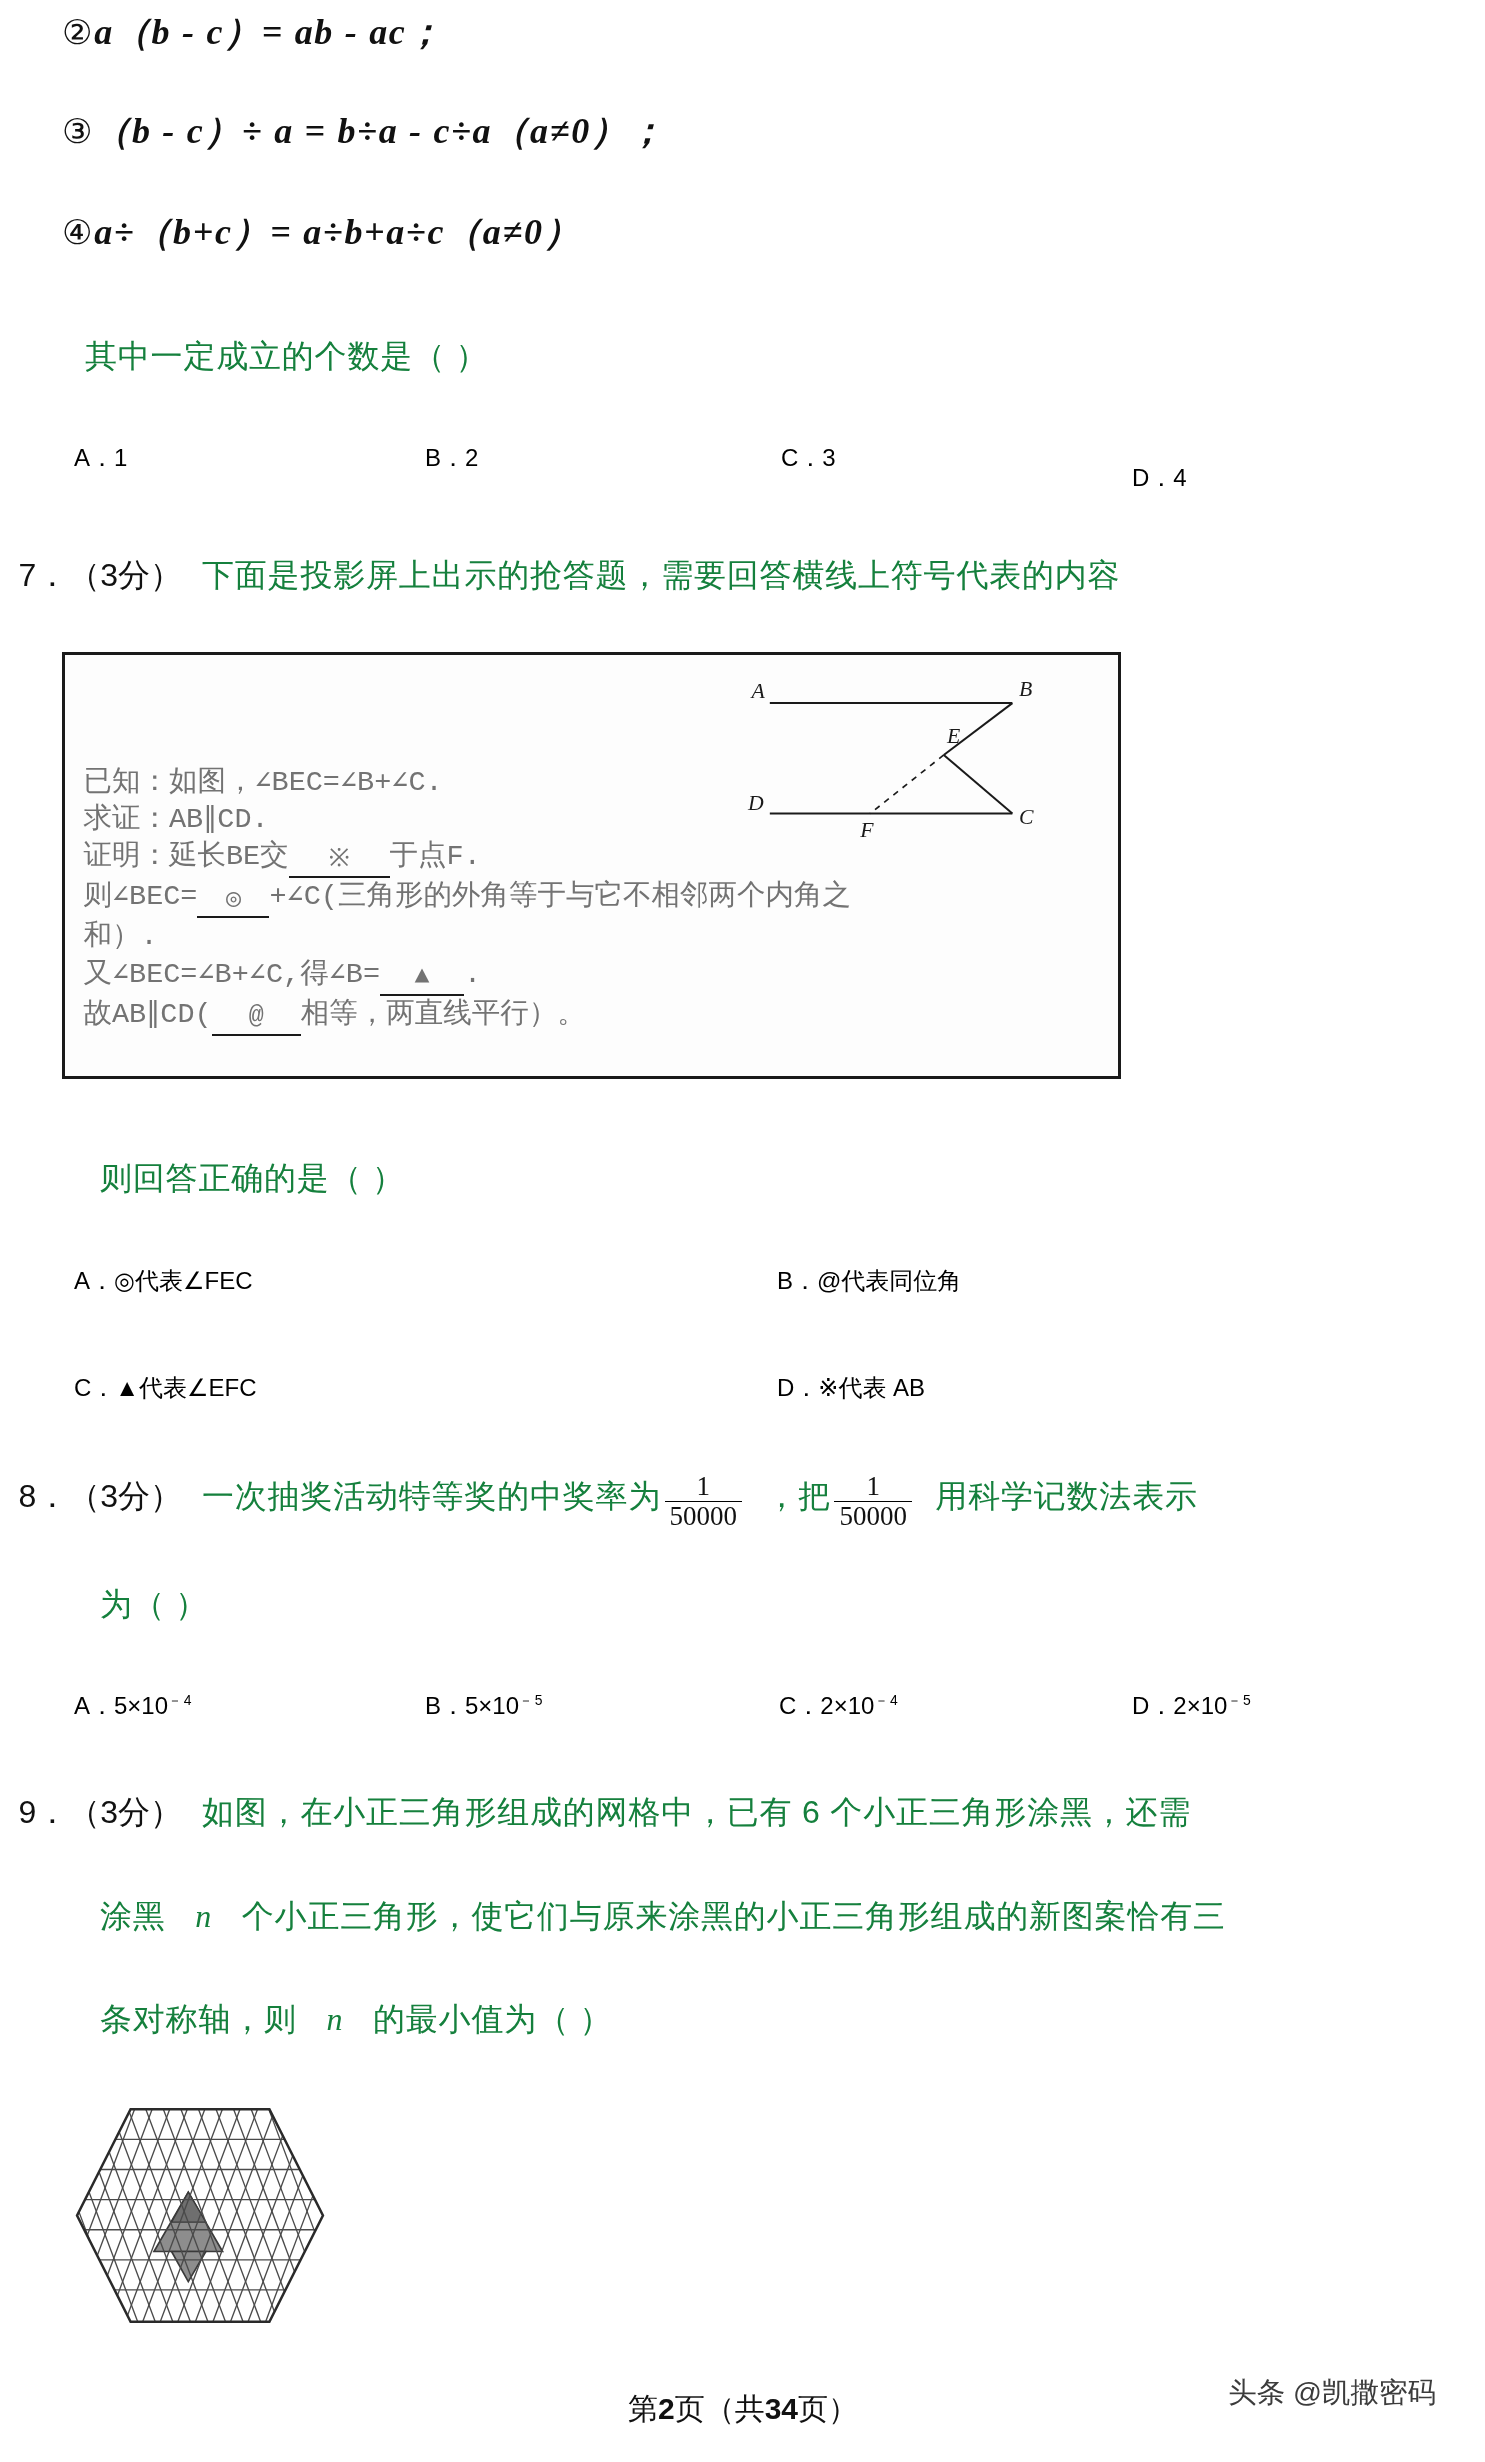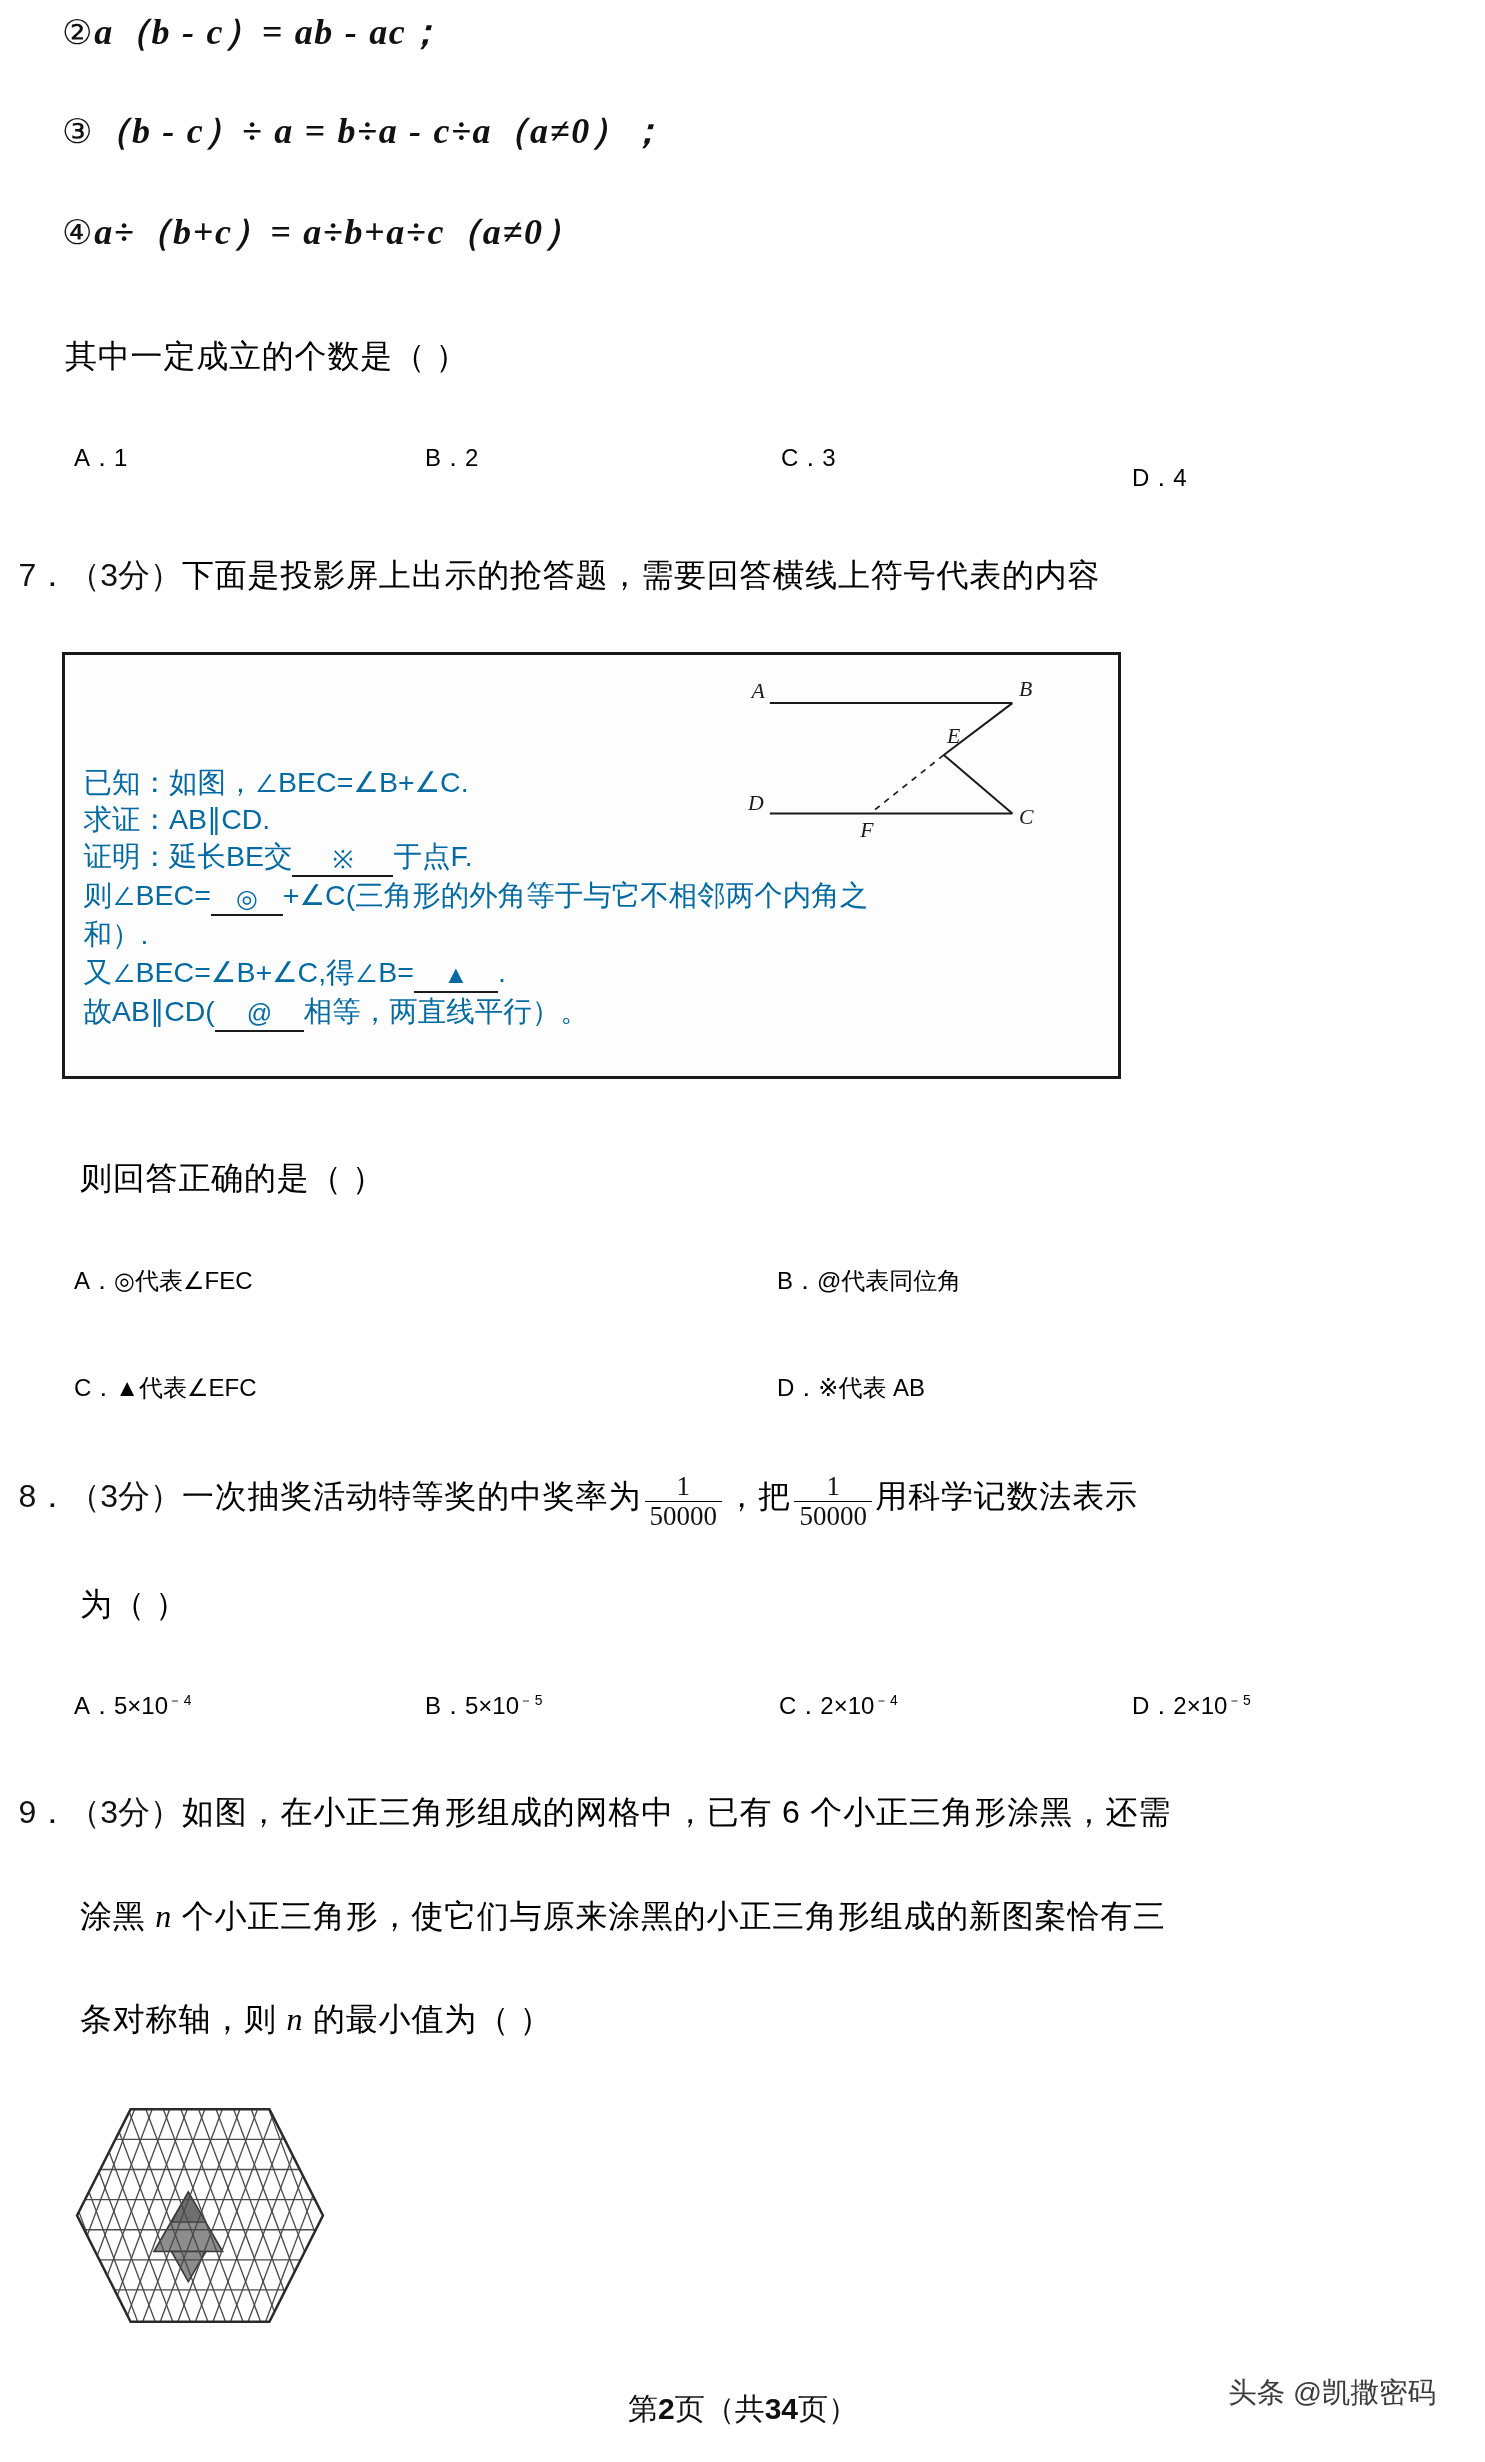"其中一定成立的个数是（ ）" .cn { color: #000000 -> #15803d; margin-left: none -> 20px }
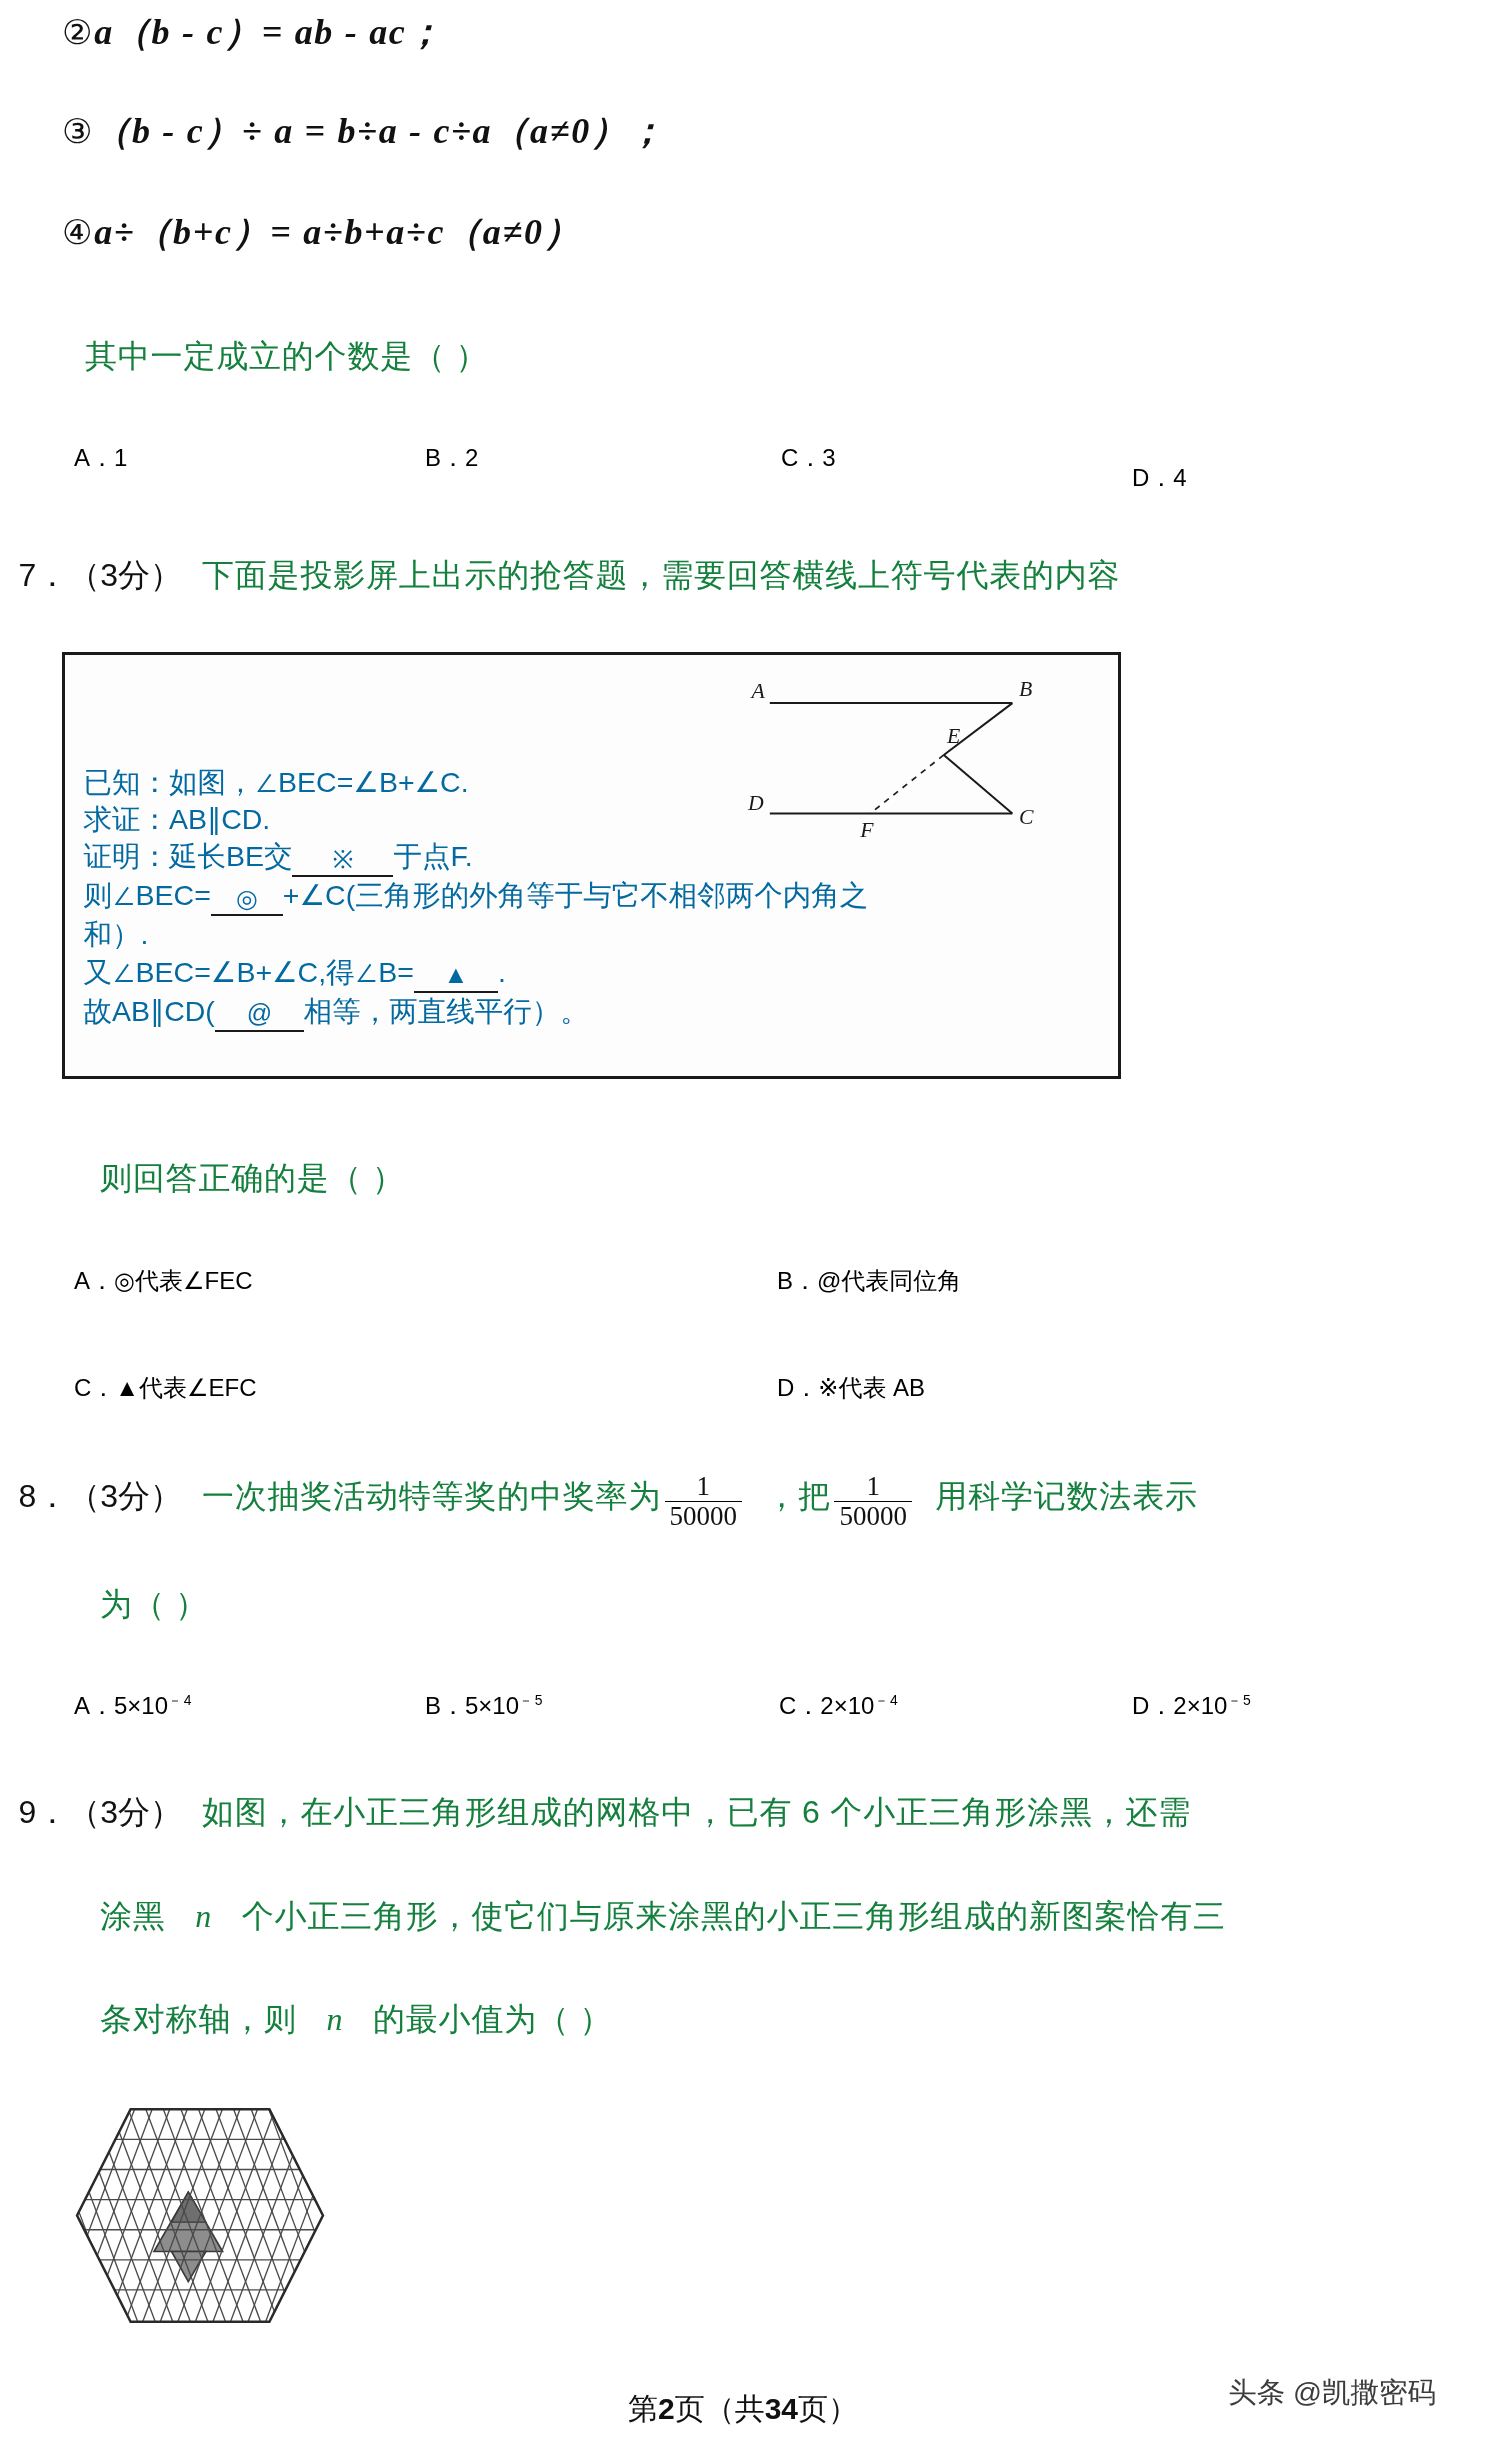"已知：如图，∠BEC=∠B+∠C." .proof { color: #0369a1 -> #737373; font-family: Liberation Sans, sans-serif -> Liberation Mono, monospace }
